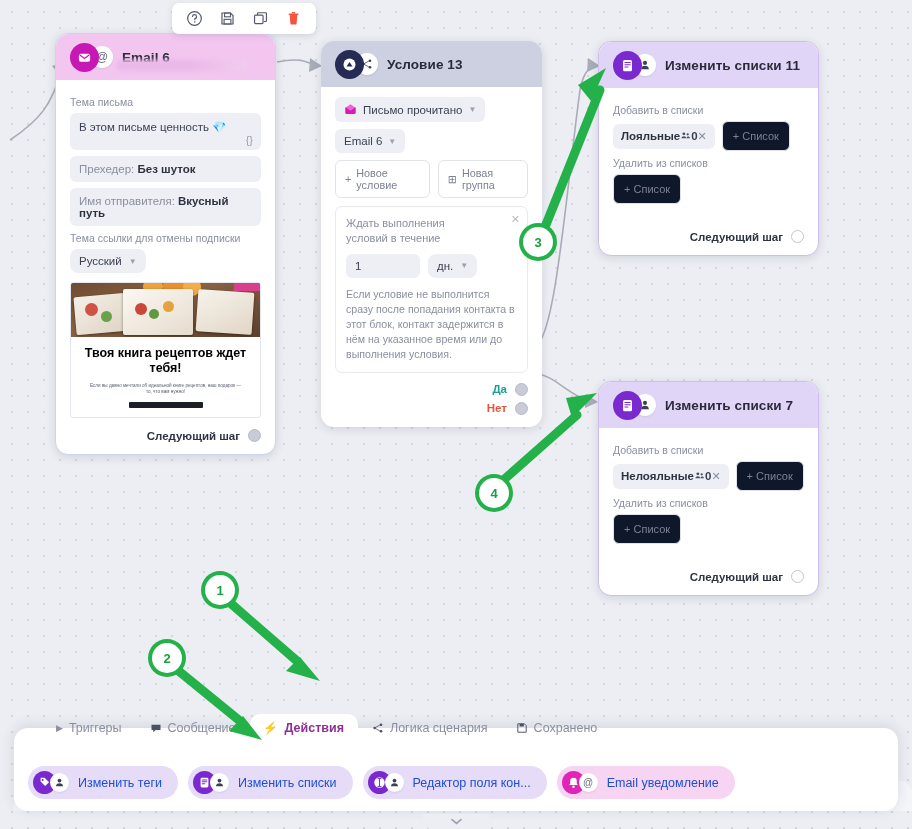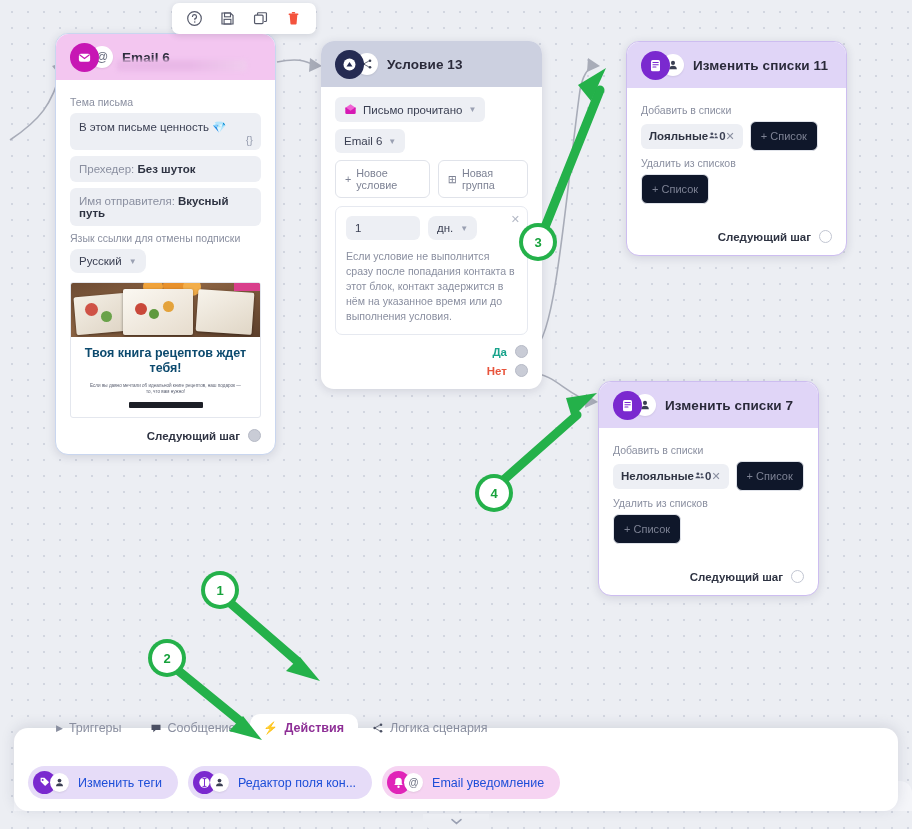"Изменить списки 11" #node-list-11 { margin-left: 28px -> none }
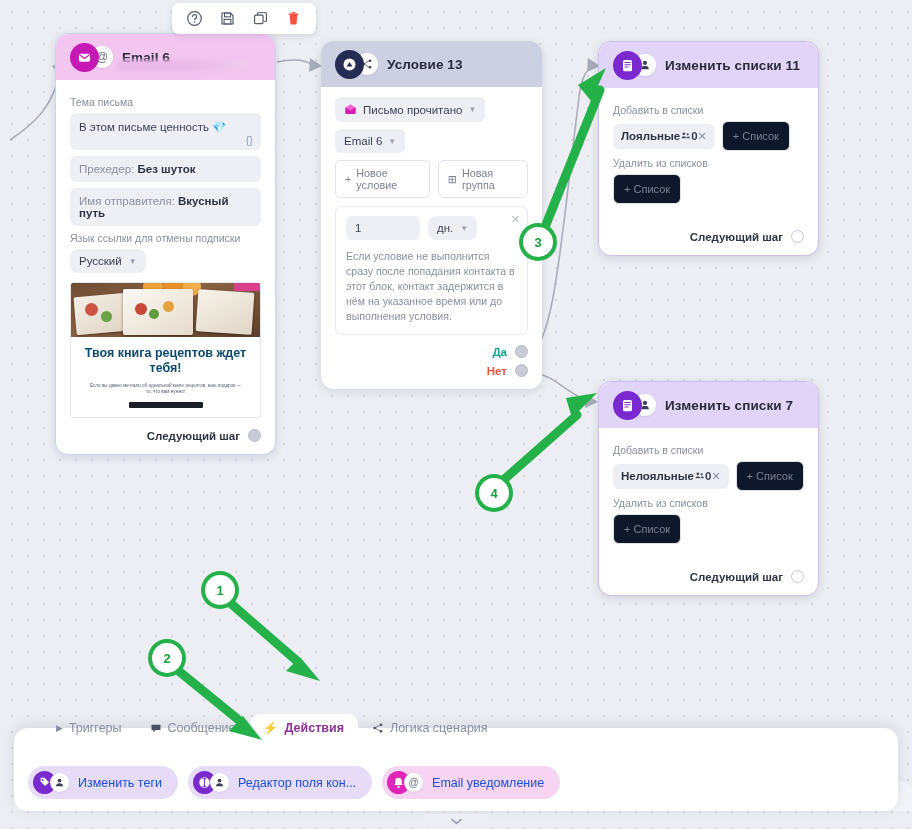"Ждать выполнения условий в течение" div.wait-label { html: none -> <div>Ждать выполнения условий в течение</div> }
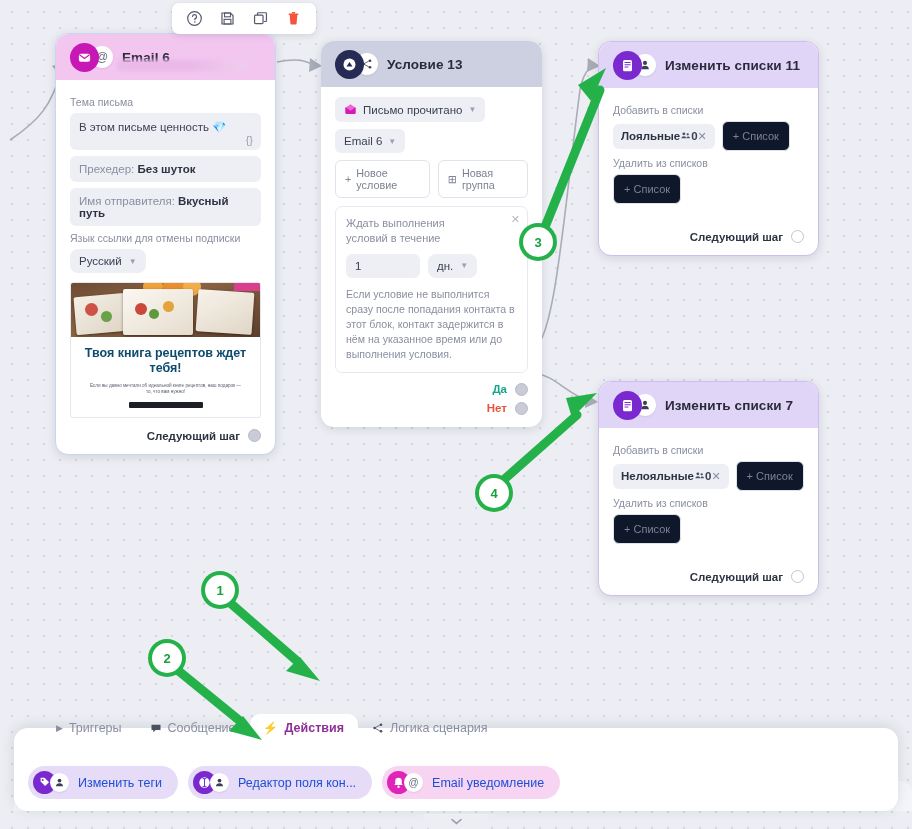"Язык ссылки для отмены подписки" div.field-label { text: Язык -> Тема }
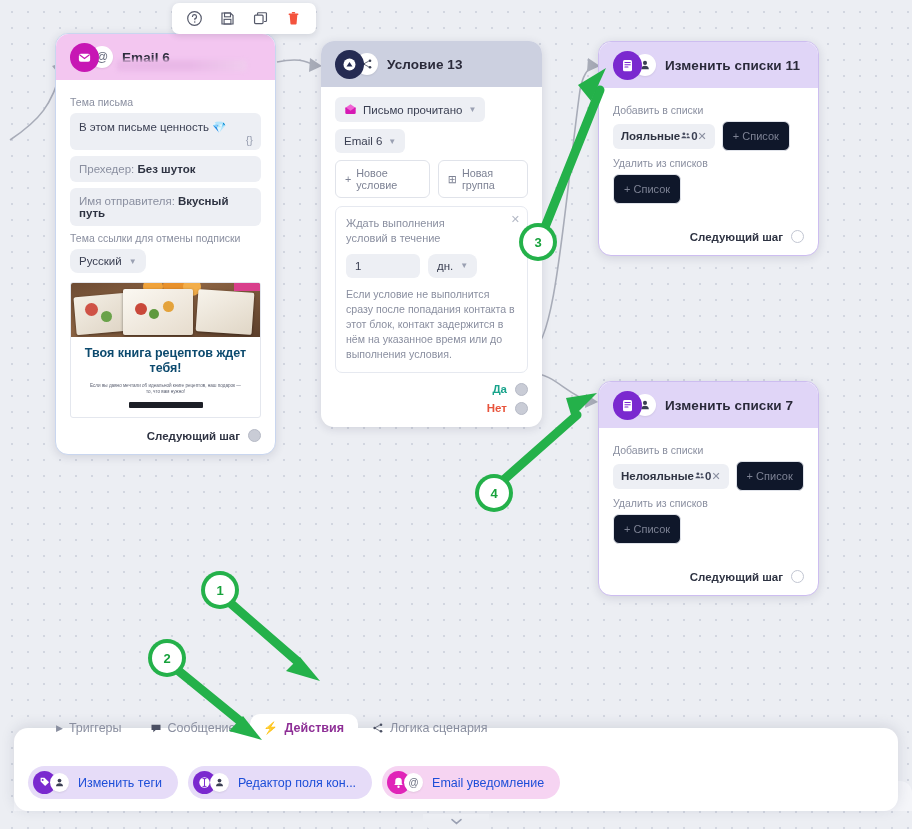"Твоя книга рецептов ждет тебя!" .mail-title { color: #0c4a6e -> #000000 }
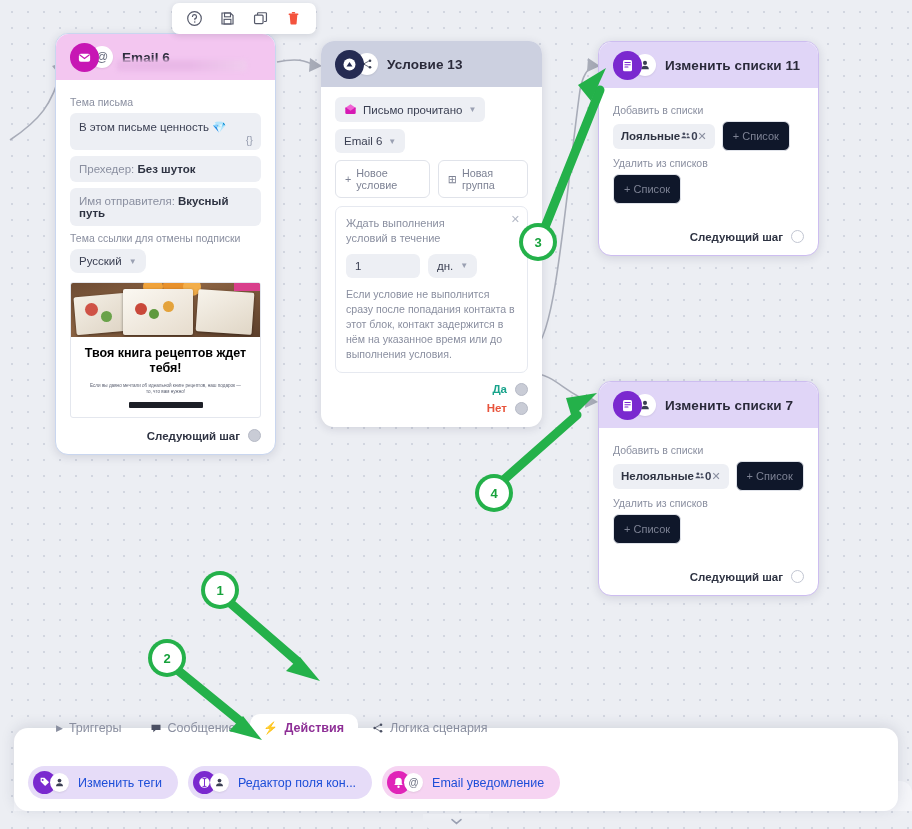"Сохранено" span.tab { html: none -> <span> <svg> <path></path> <rect></rect> </svg> <span>Сохранено</span> </span> }
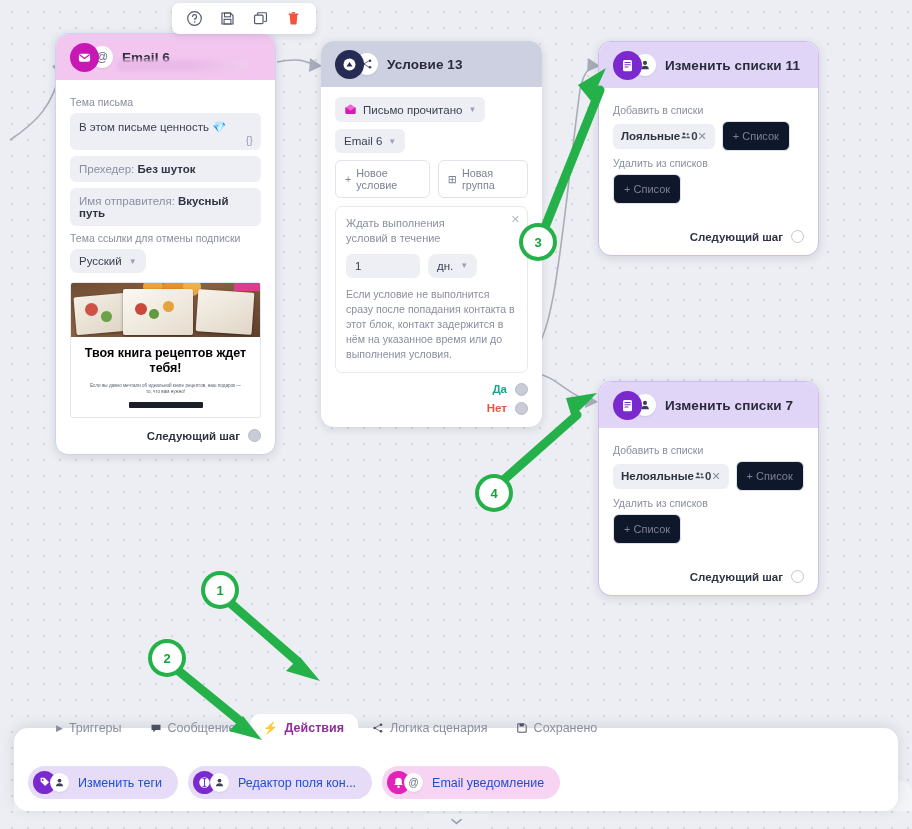"Изменить списки" span.pal-item { html: none -> <span> <span> <svg> <rect></rect> <path></path> </svg> </span> <span> <svg> <circle></circle> <path></path> </svg> </span> <span>Изменить списки</span> </span> }
